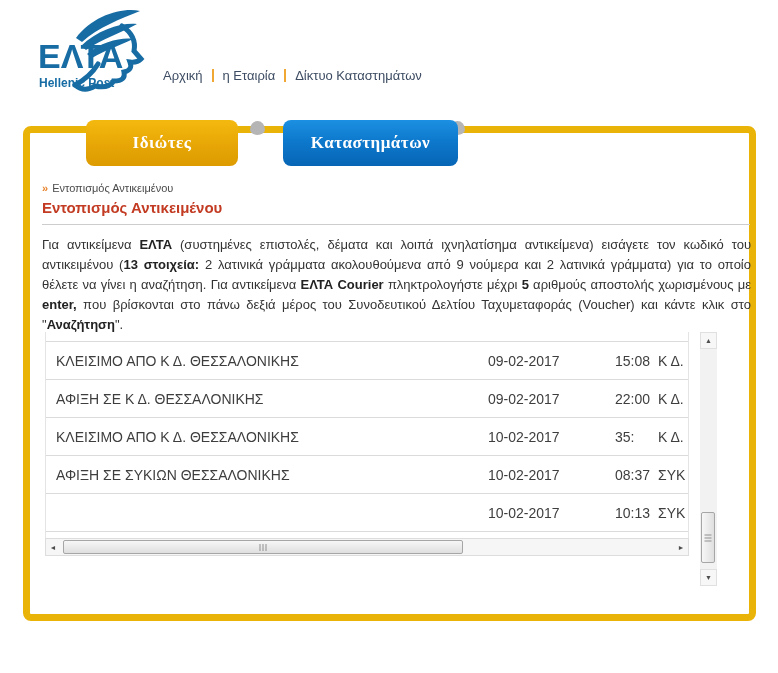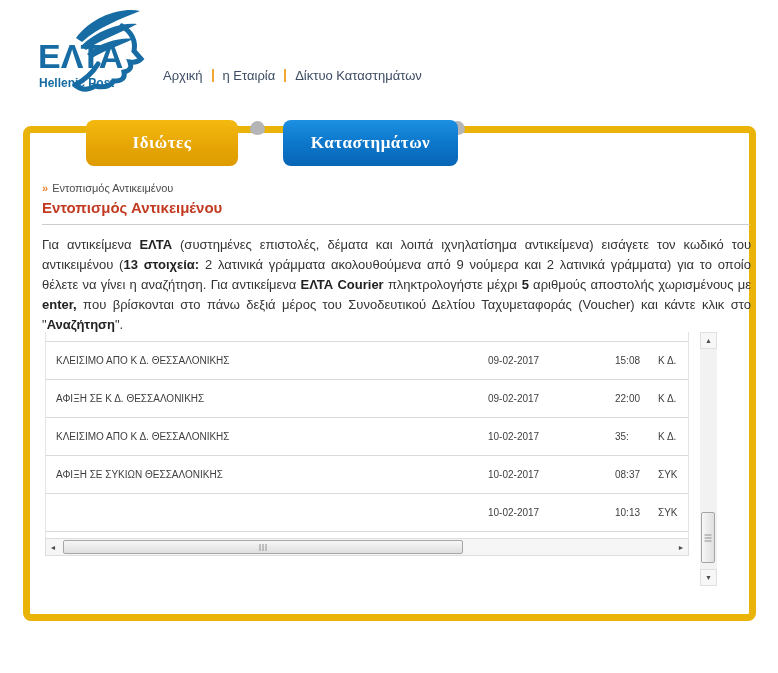"ΚΛΕΙΣΙΜΟ ΑΠΟ Κ Δ. ΘΕΣΣΑΛΟΝΙΚΗΣ" .grid-row { font-size: 10px -> 14px }
